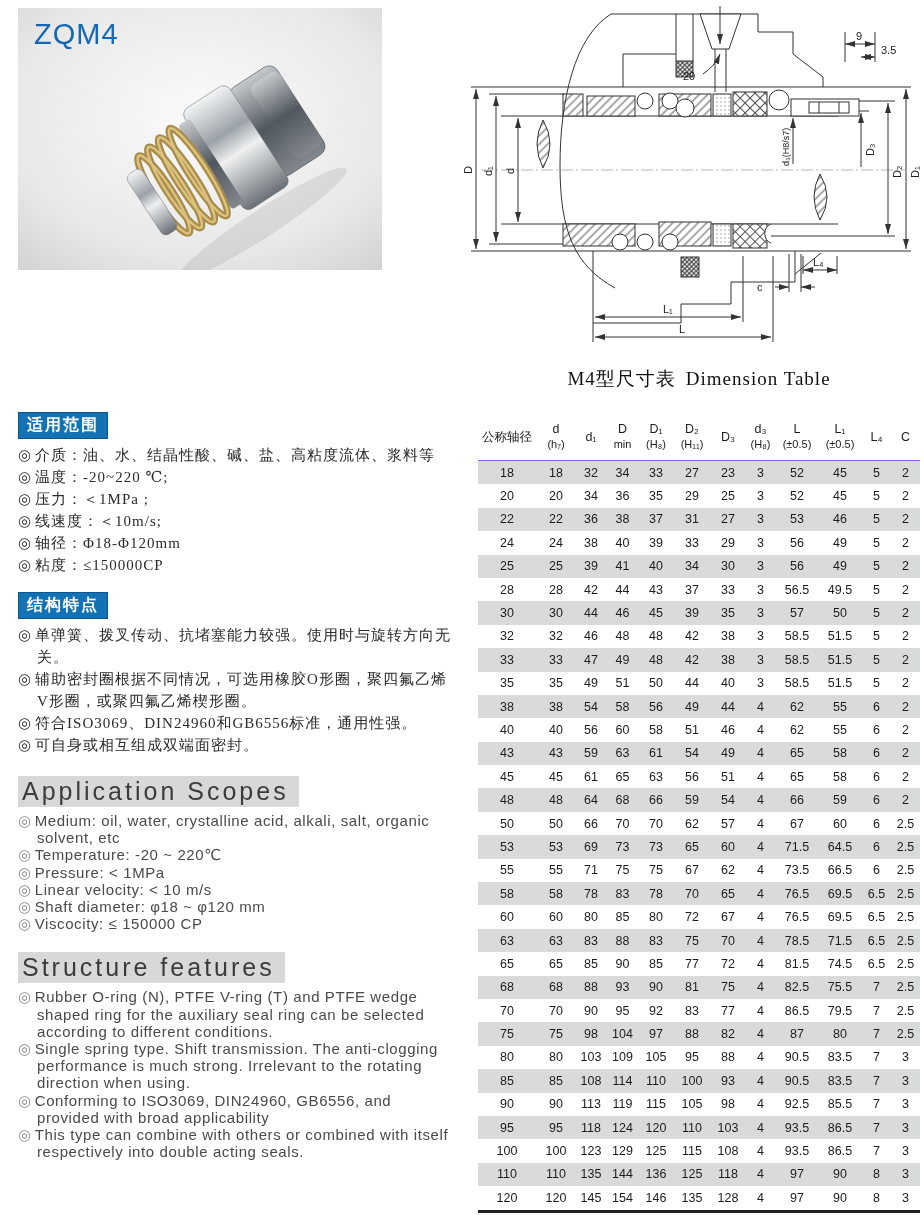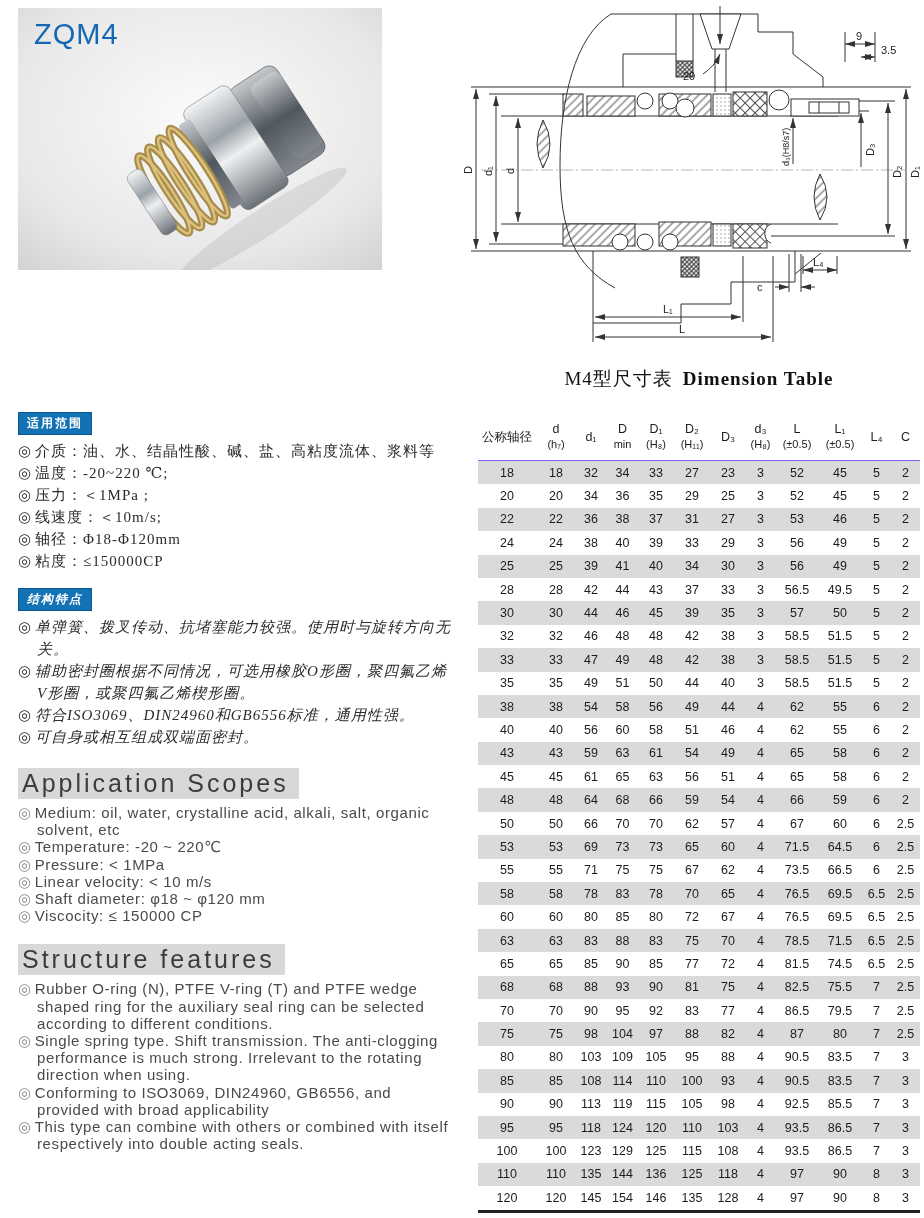"Dimension Table" .table-title .en { font-weight: bold -> none }
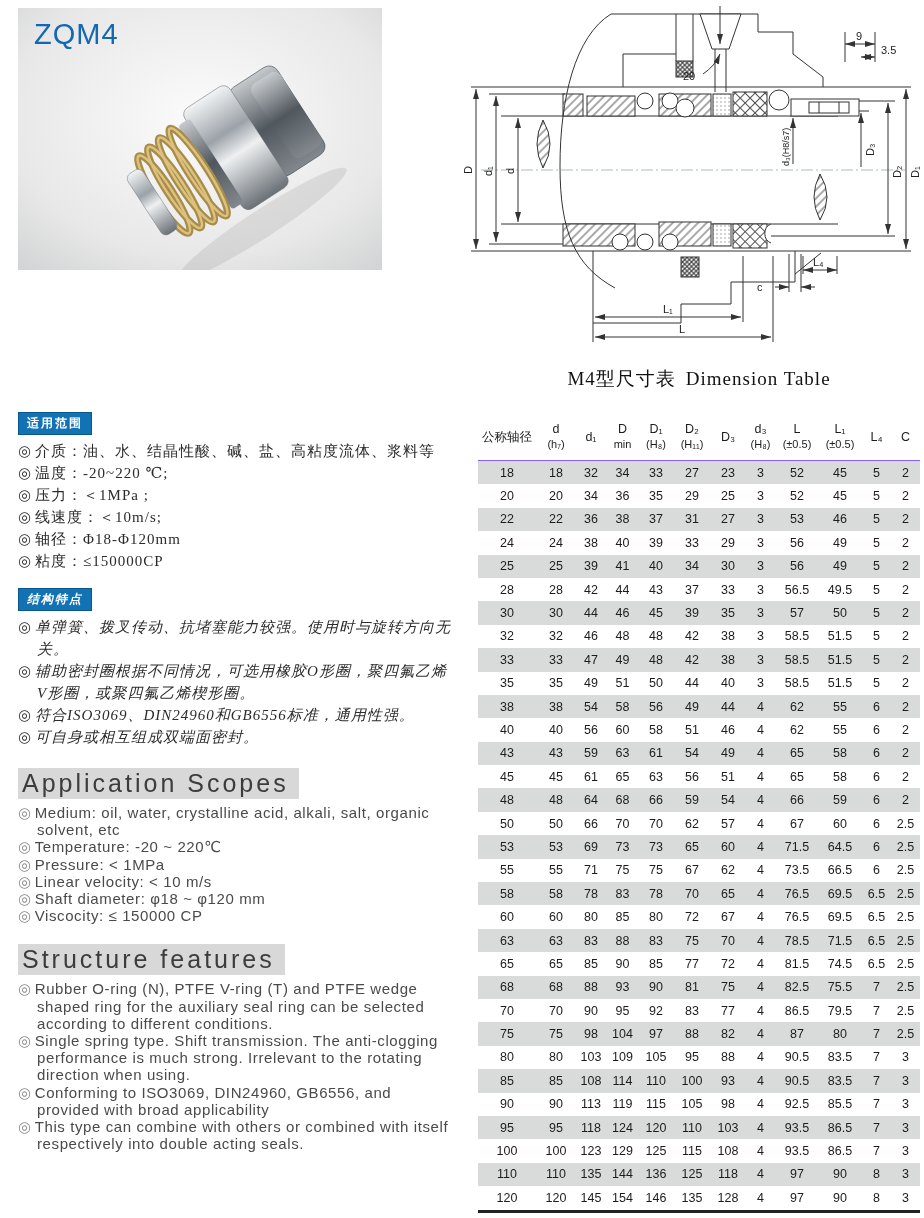"适用范围" .sec-h.blue { font-size: 12px -> 16px }
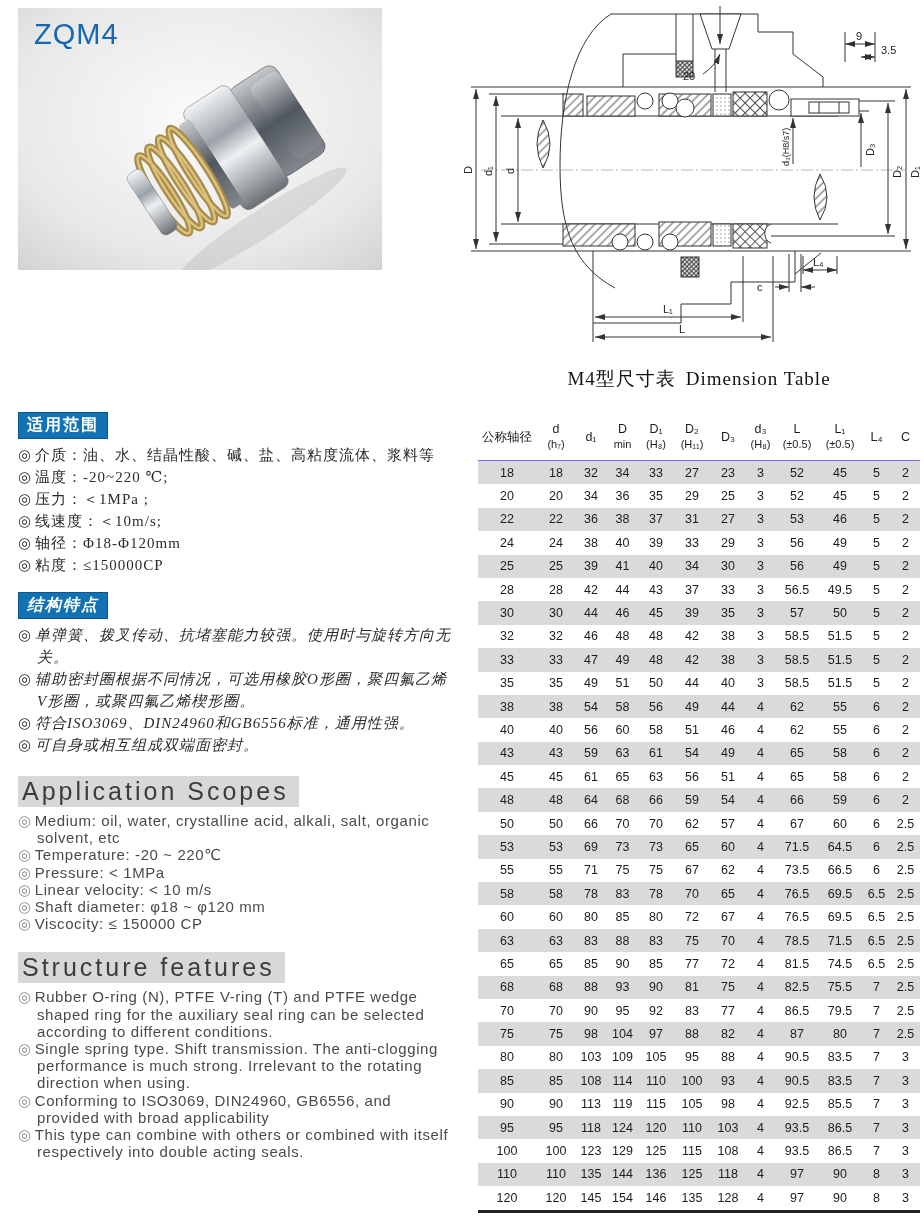"结构特点" .sec.gap { font-style: italic -> none }
